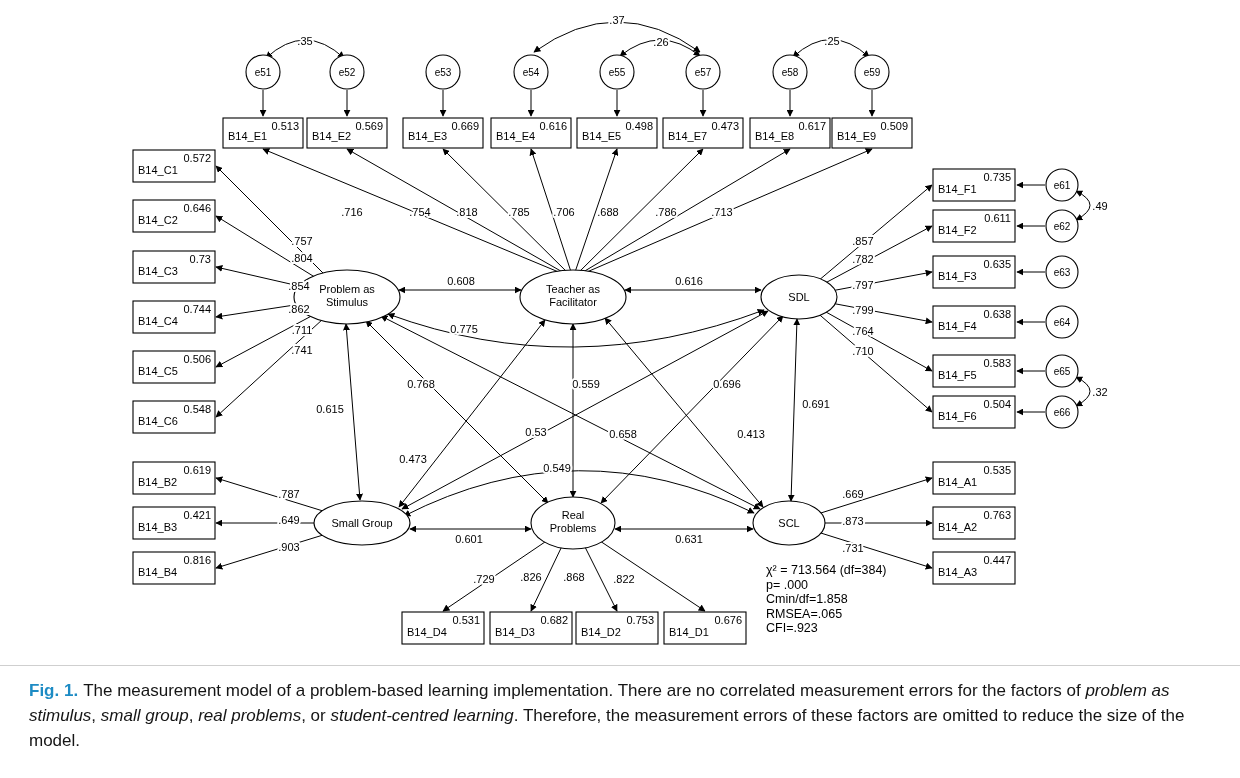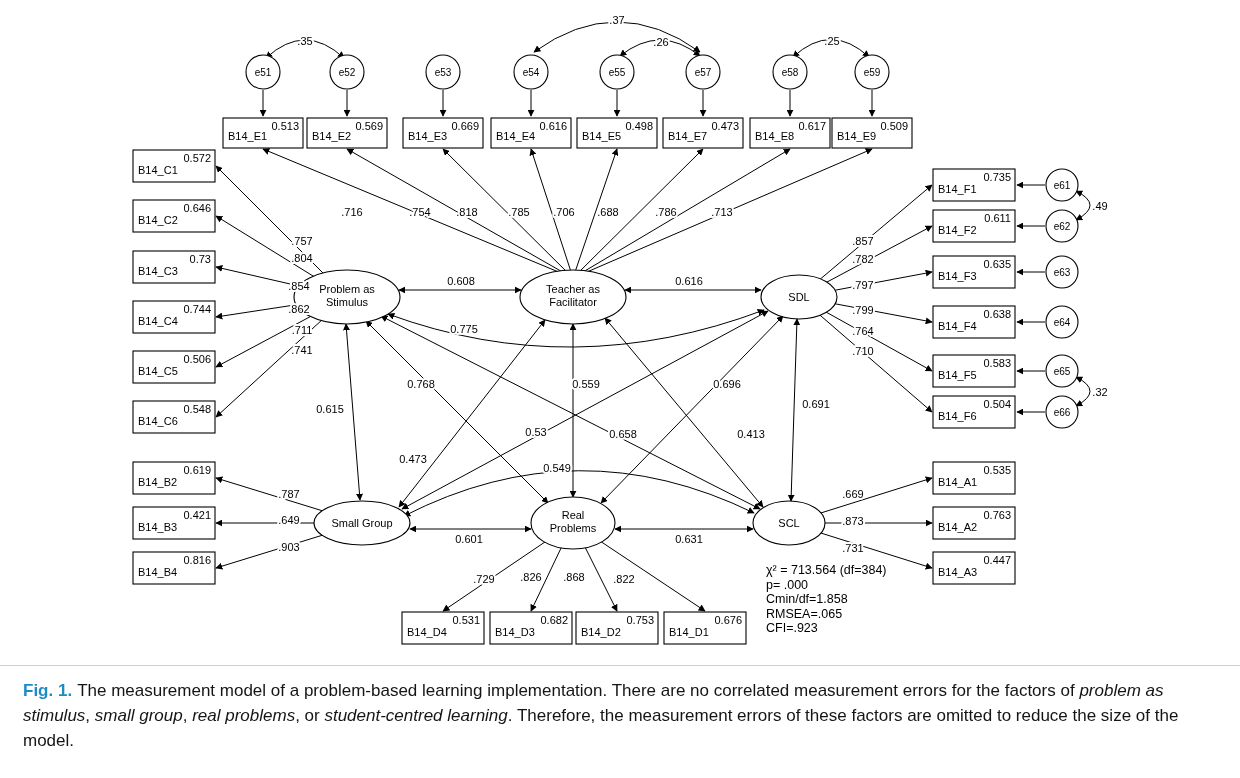"Fig. 1. The measurement model" figcaption { padding: 13px 16px 0 23px -> 13px 16px 0 29px }
